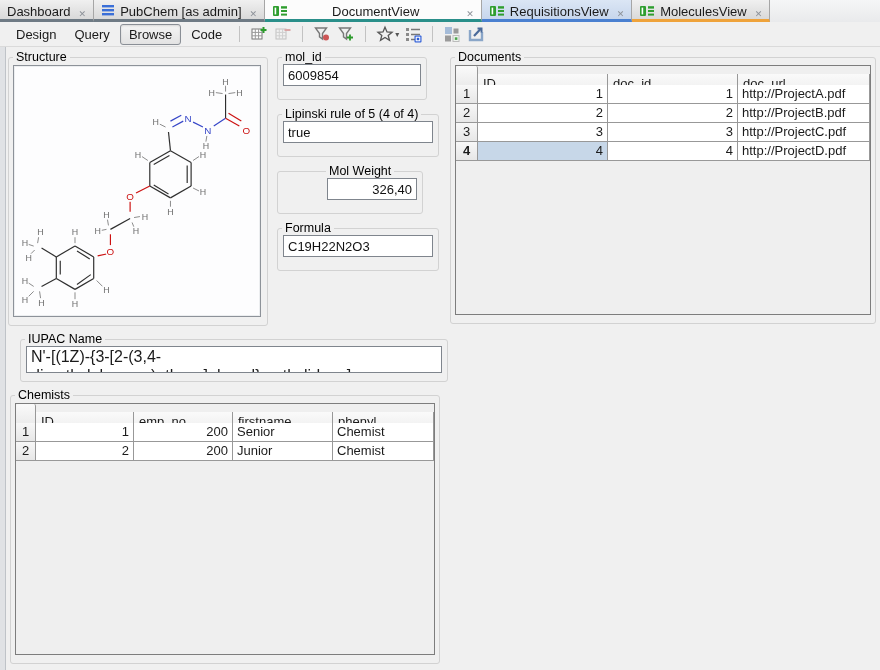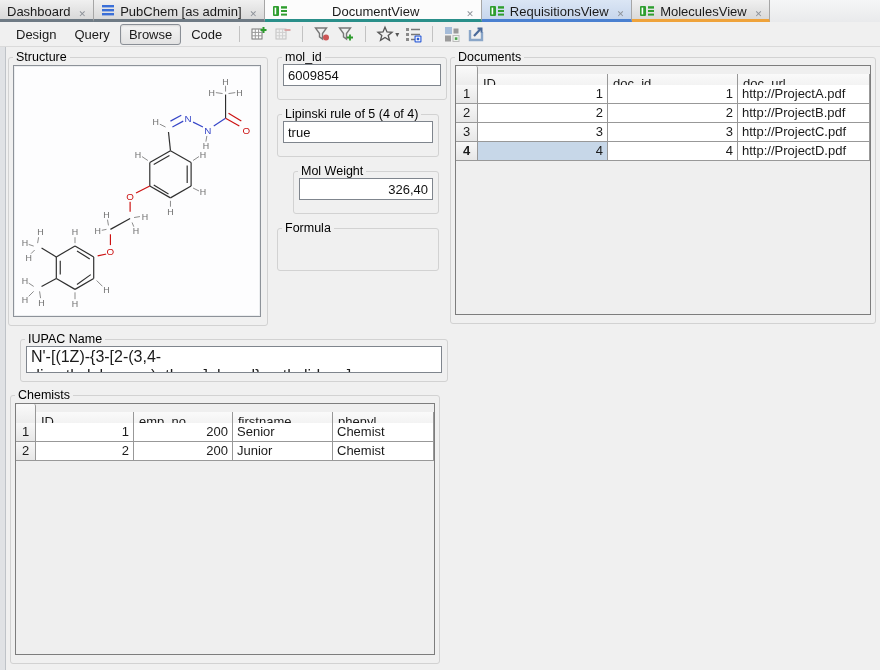"mol_id" fieldset.fs { width: 170px -> 150px }
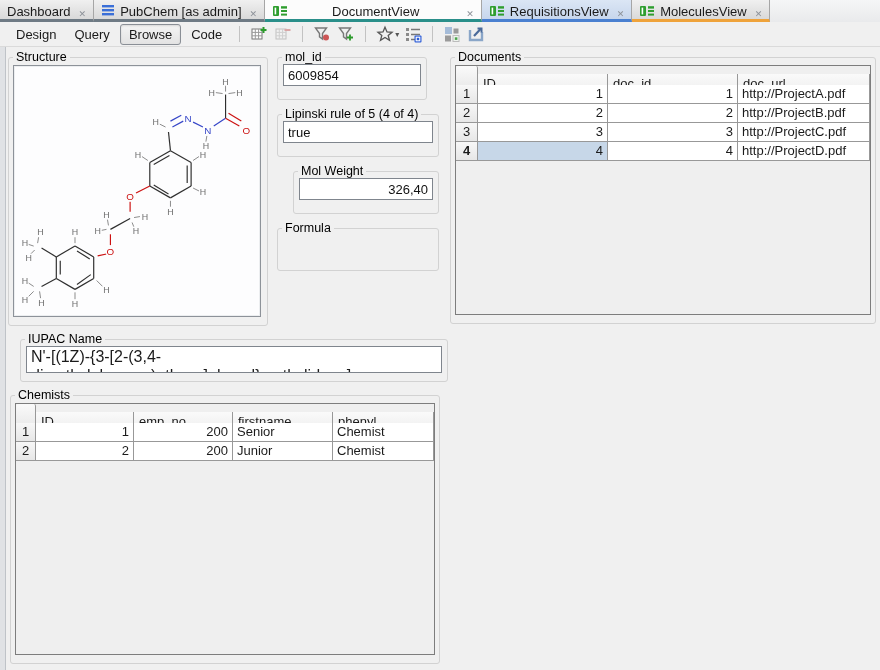"Mol Weight" fieldset.fs { left: 293px -> 277px; padding-left: none -> 44px }
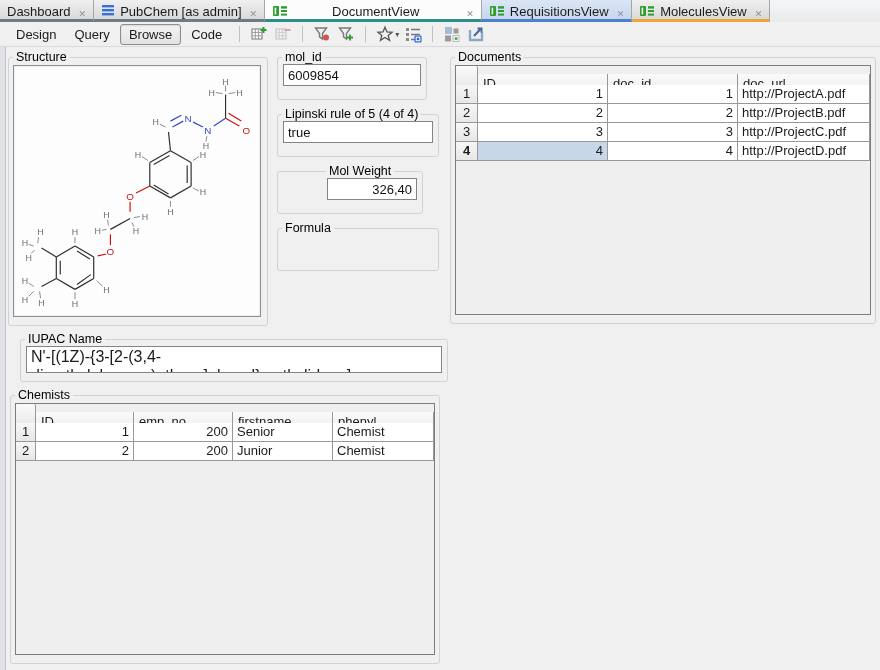"C19H22N2O3" div.fs-inner { html: none -> <div> <input> </div> }
